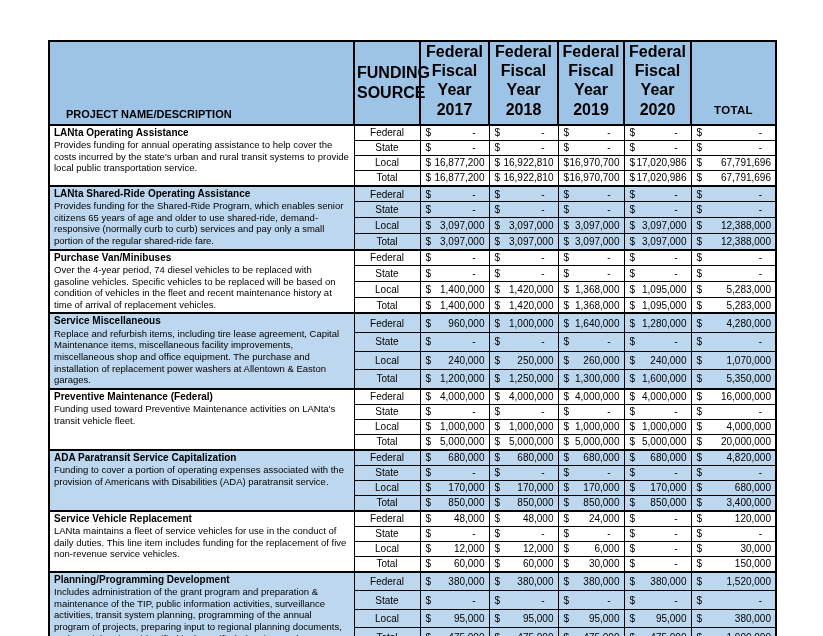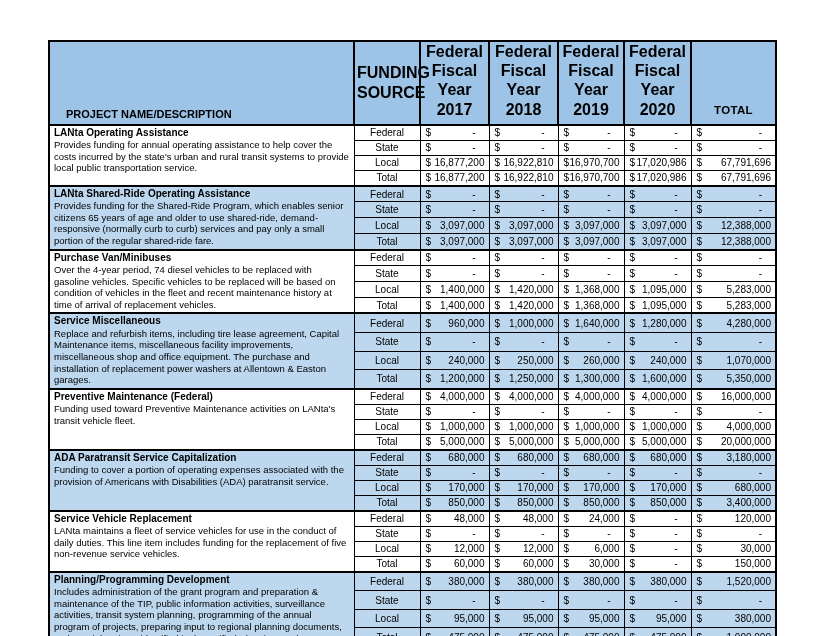"3,180,000" span.amt { text: 3,180,000 -> 4,820,000 }
